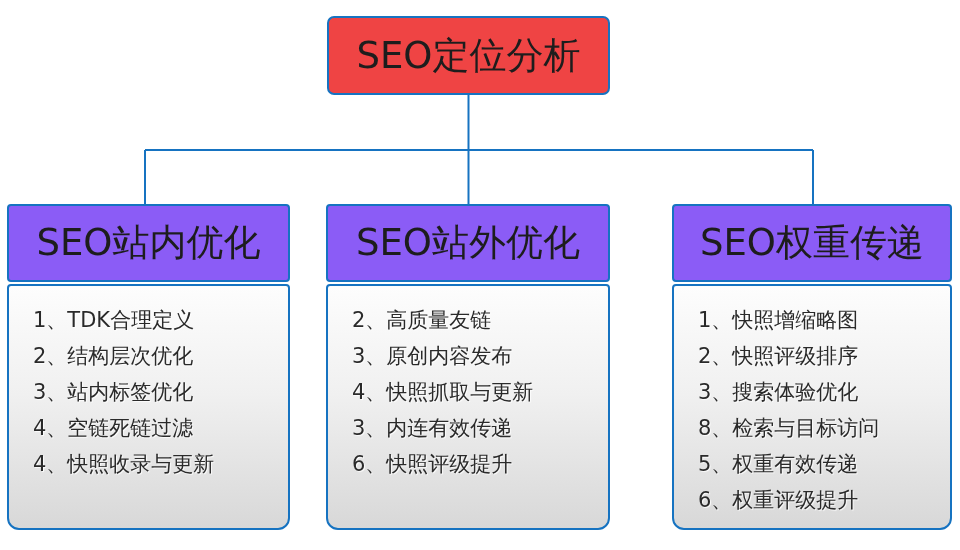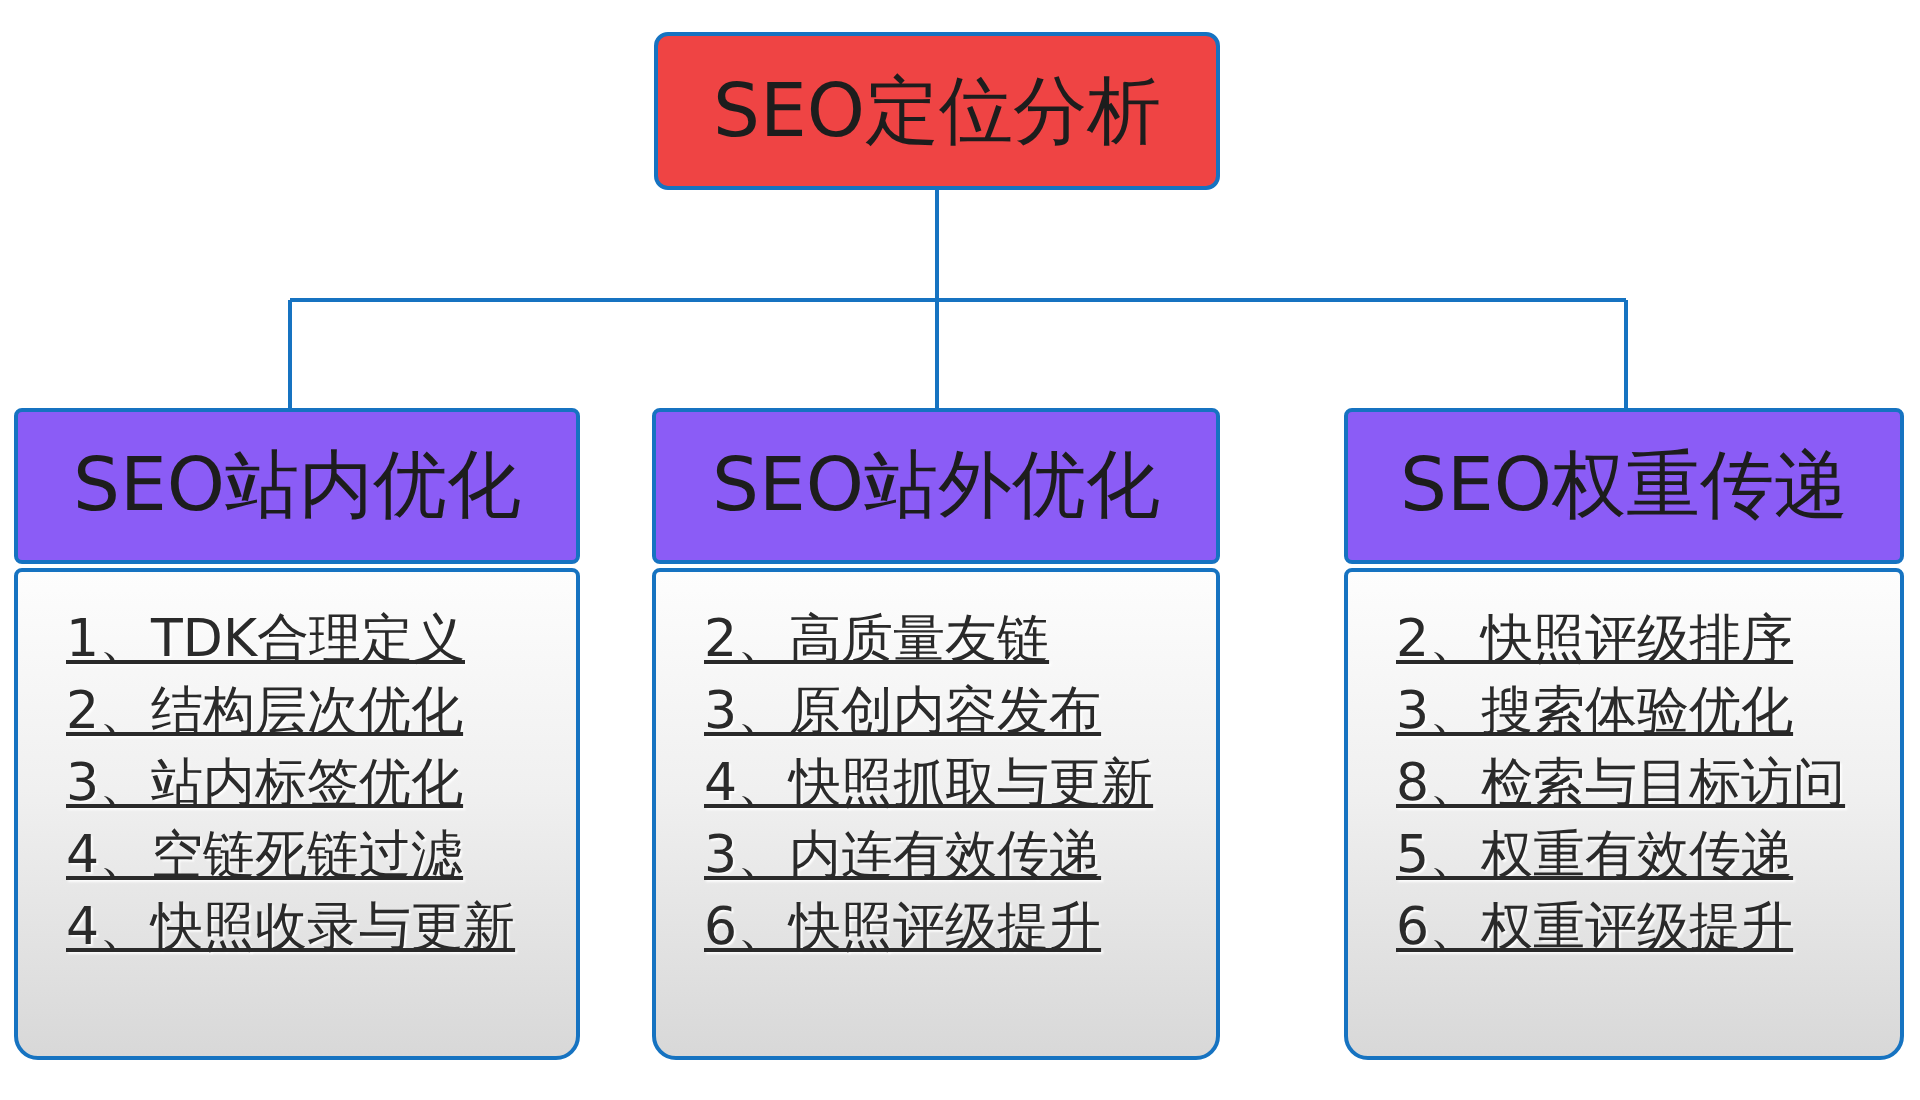"1、TDK合理定义" .col-panel li { font-size: 26px -> 21px; text-decoration: underline -> none }
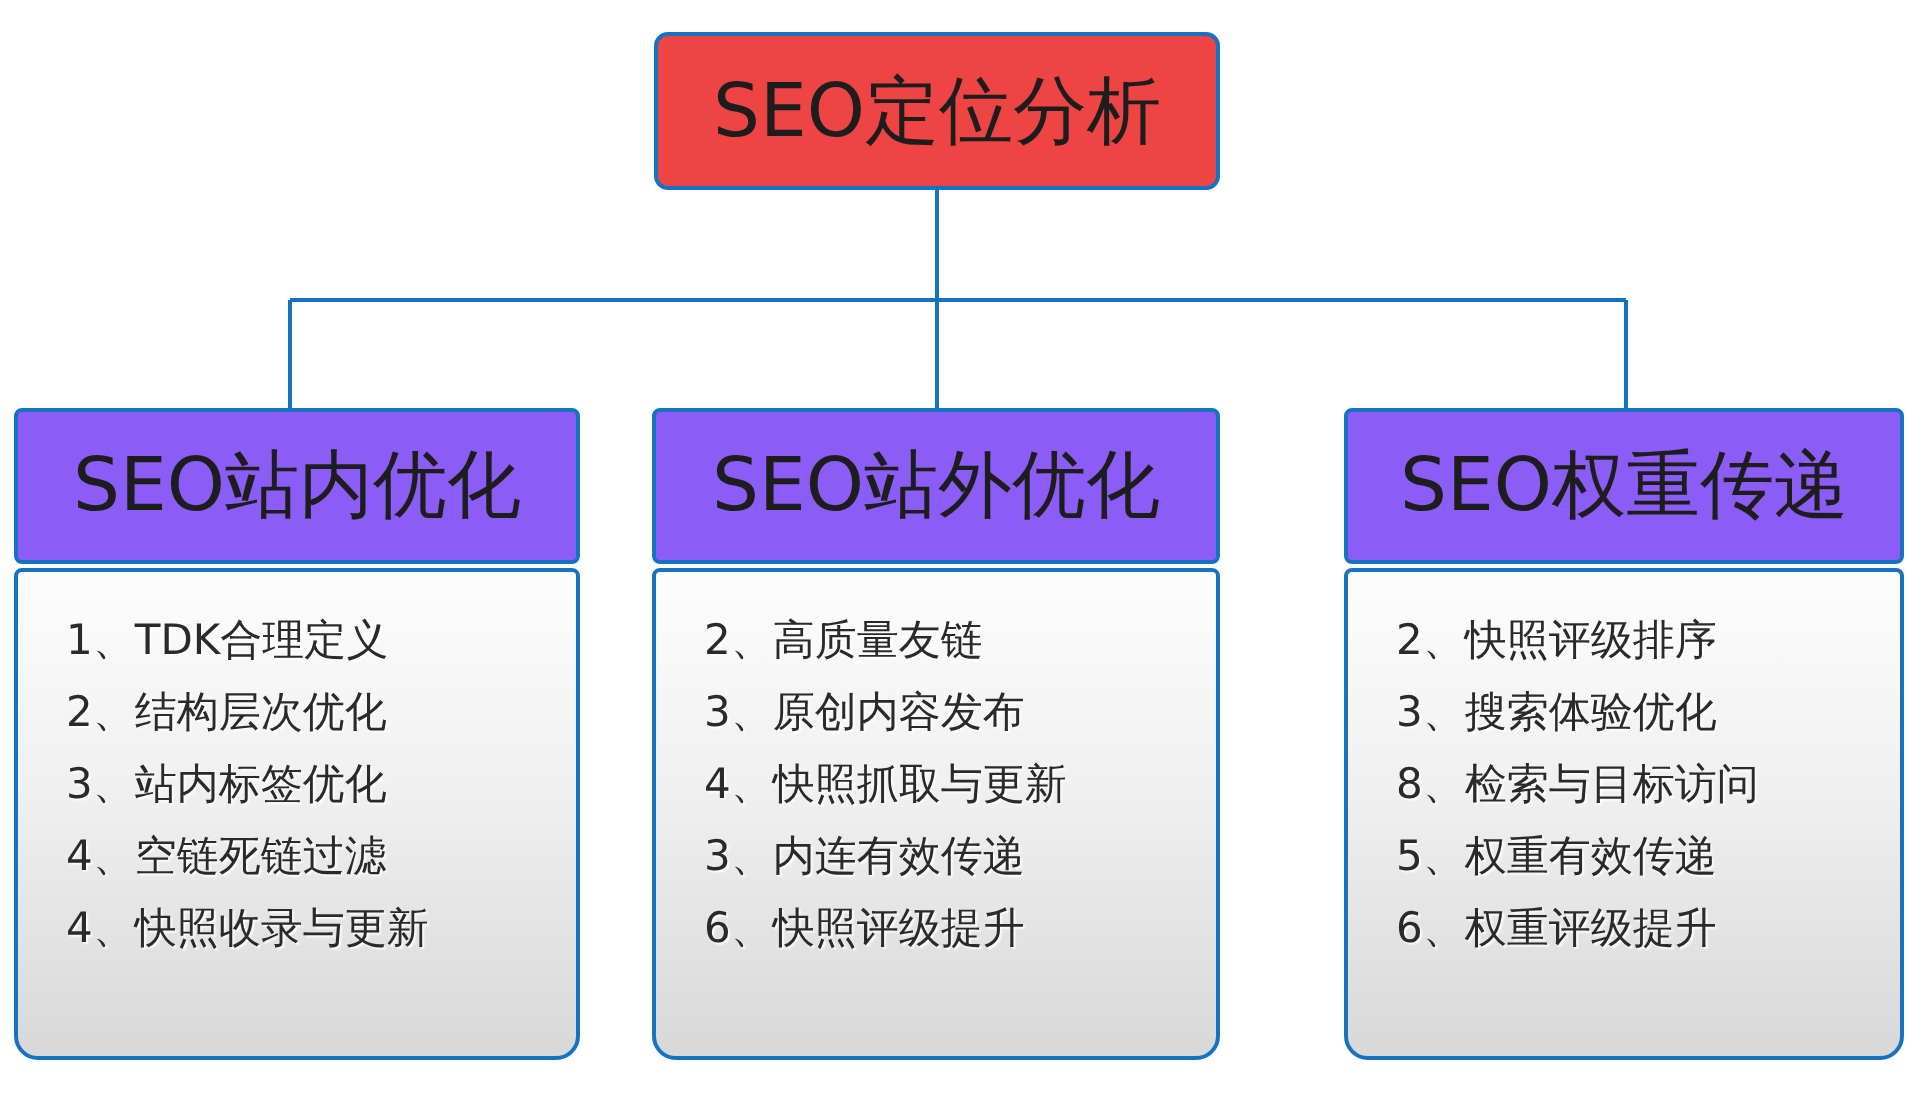"1、快照增缩略图" li { html: none -> <li>1、快照增缩略图</li> }
